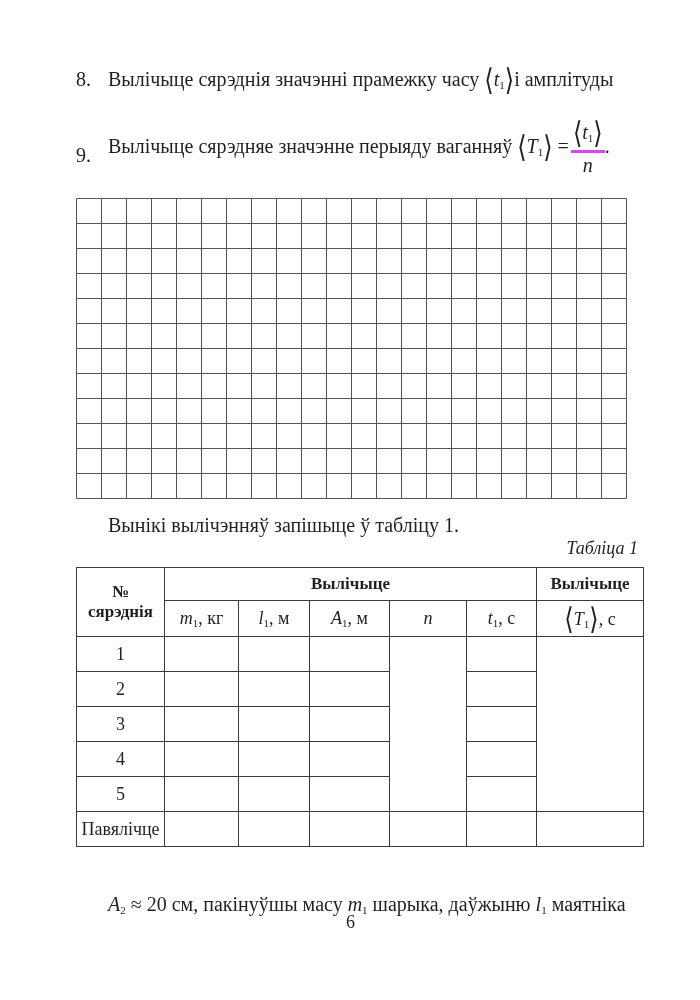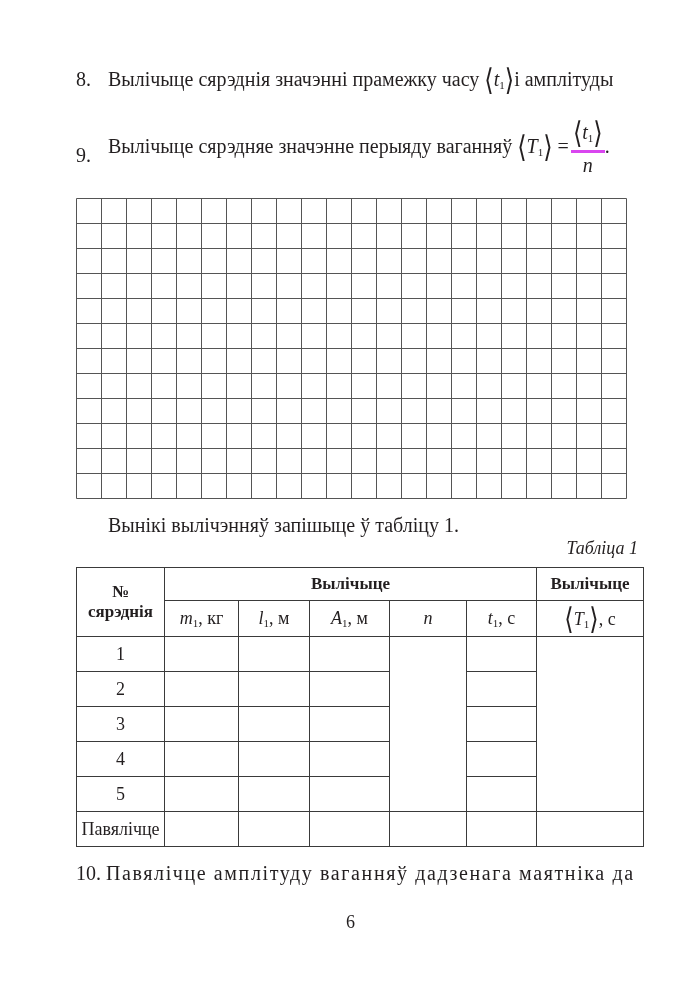"10. Павялічце амплітуду ваганняў" div.para { html: <div> <span>10.</span> <span>Павялічце амплітуду ваганняў дадзенага маятніка да</span> </div> -> none }
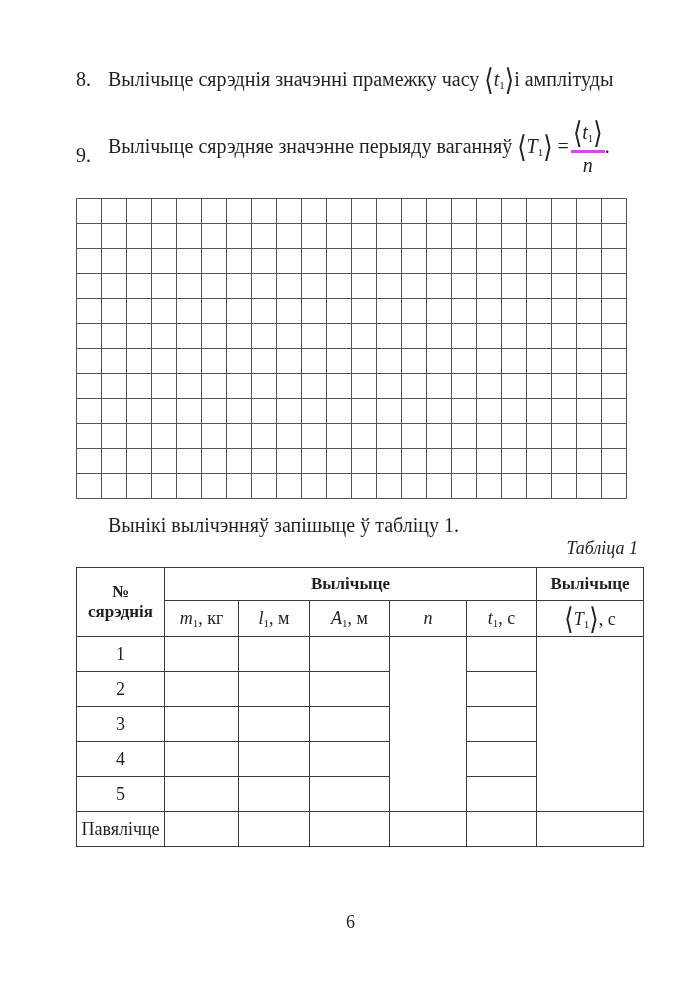"A2 ≈ 20 см, пакінуўшы" div.para { html: none -> <div> <span>A</span><span>2</span><span> ≈ 20 см, пакінуўшы масу </span><span>m</span><span>1</span><span> шарыка, даўжыню </span><span>l</span><span>1</span><span> маятніка</span> </div> }
